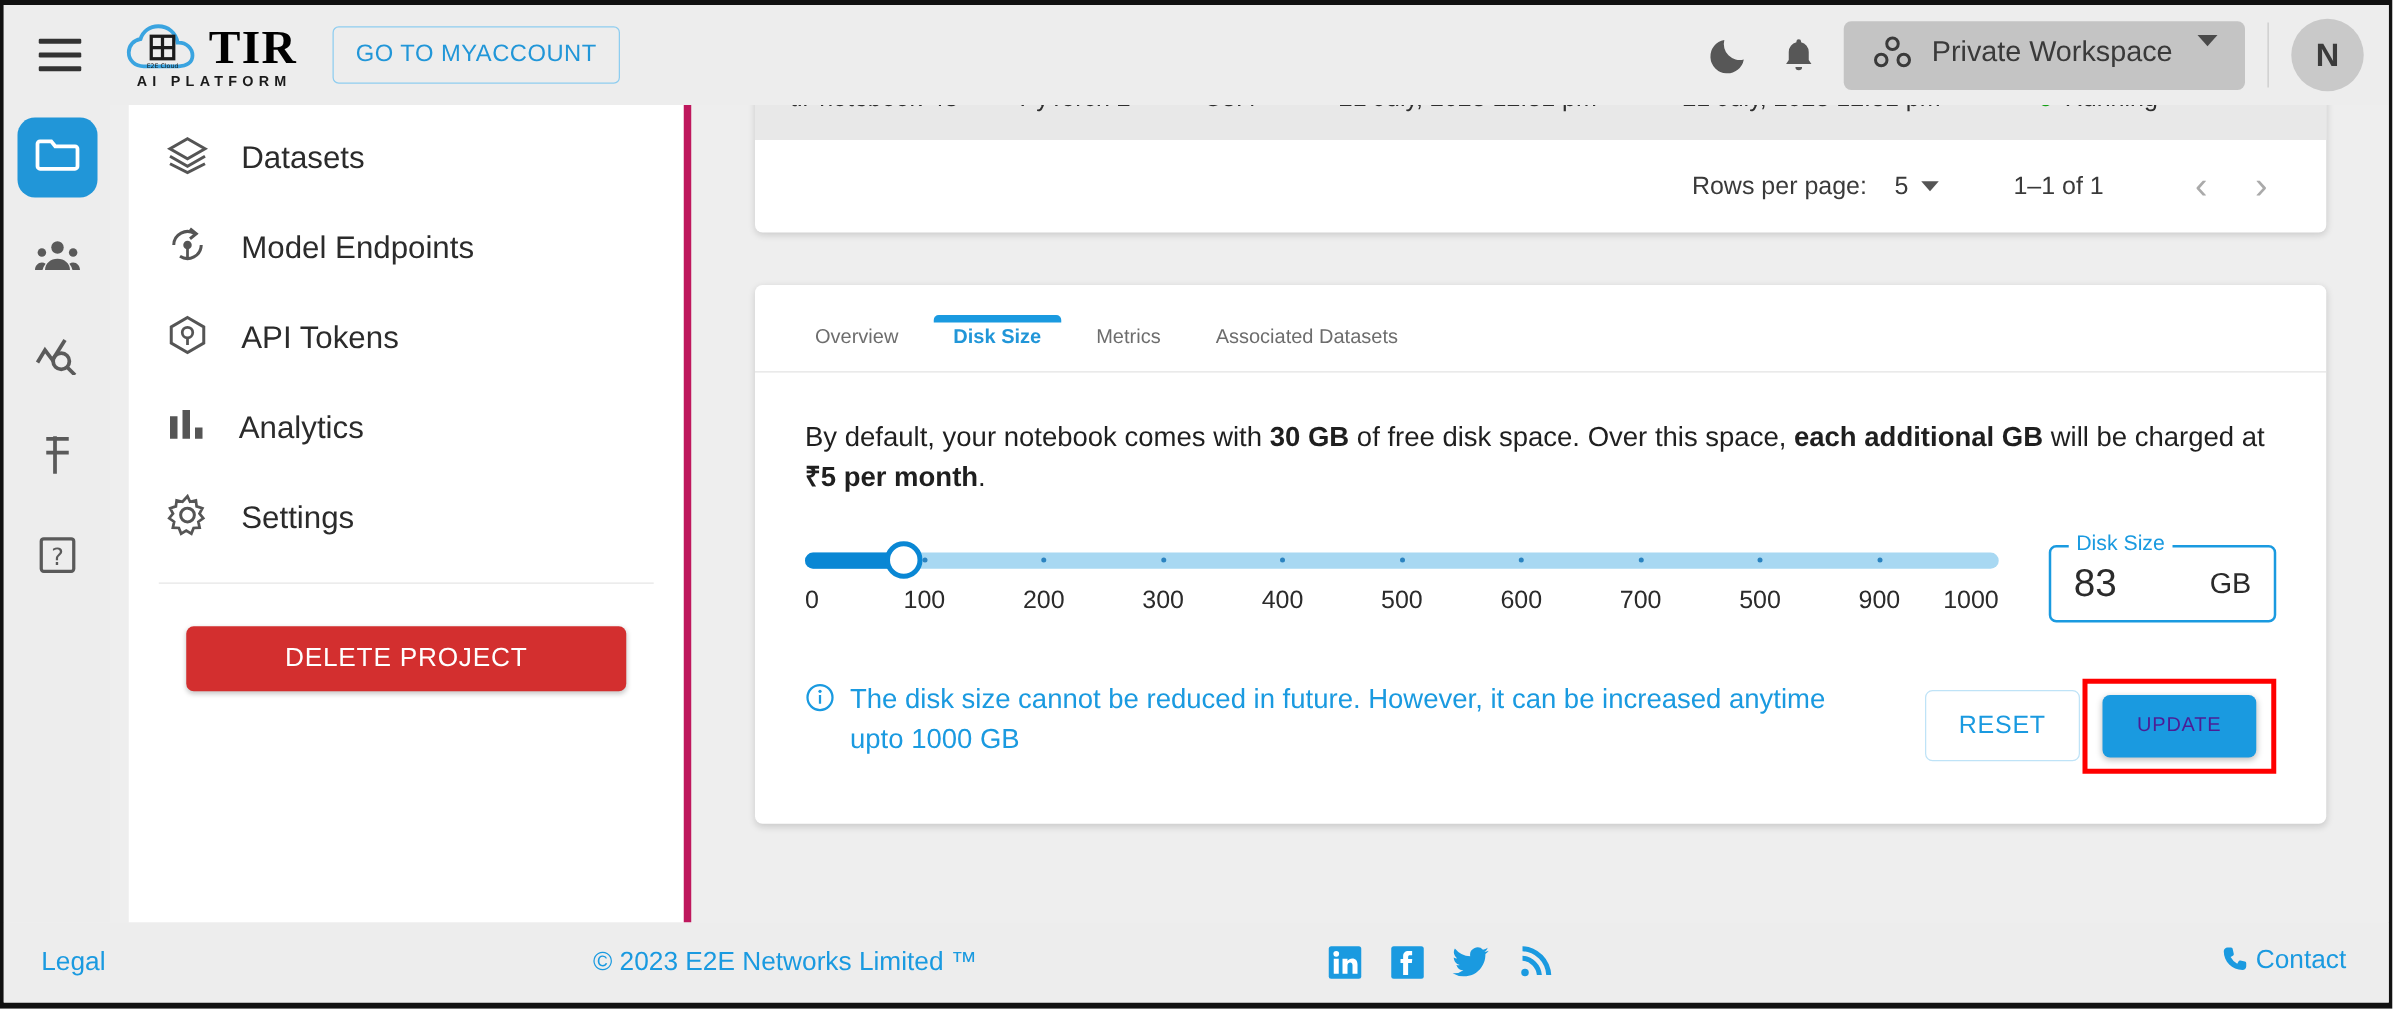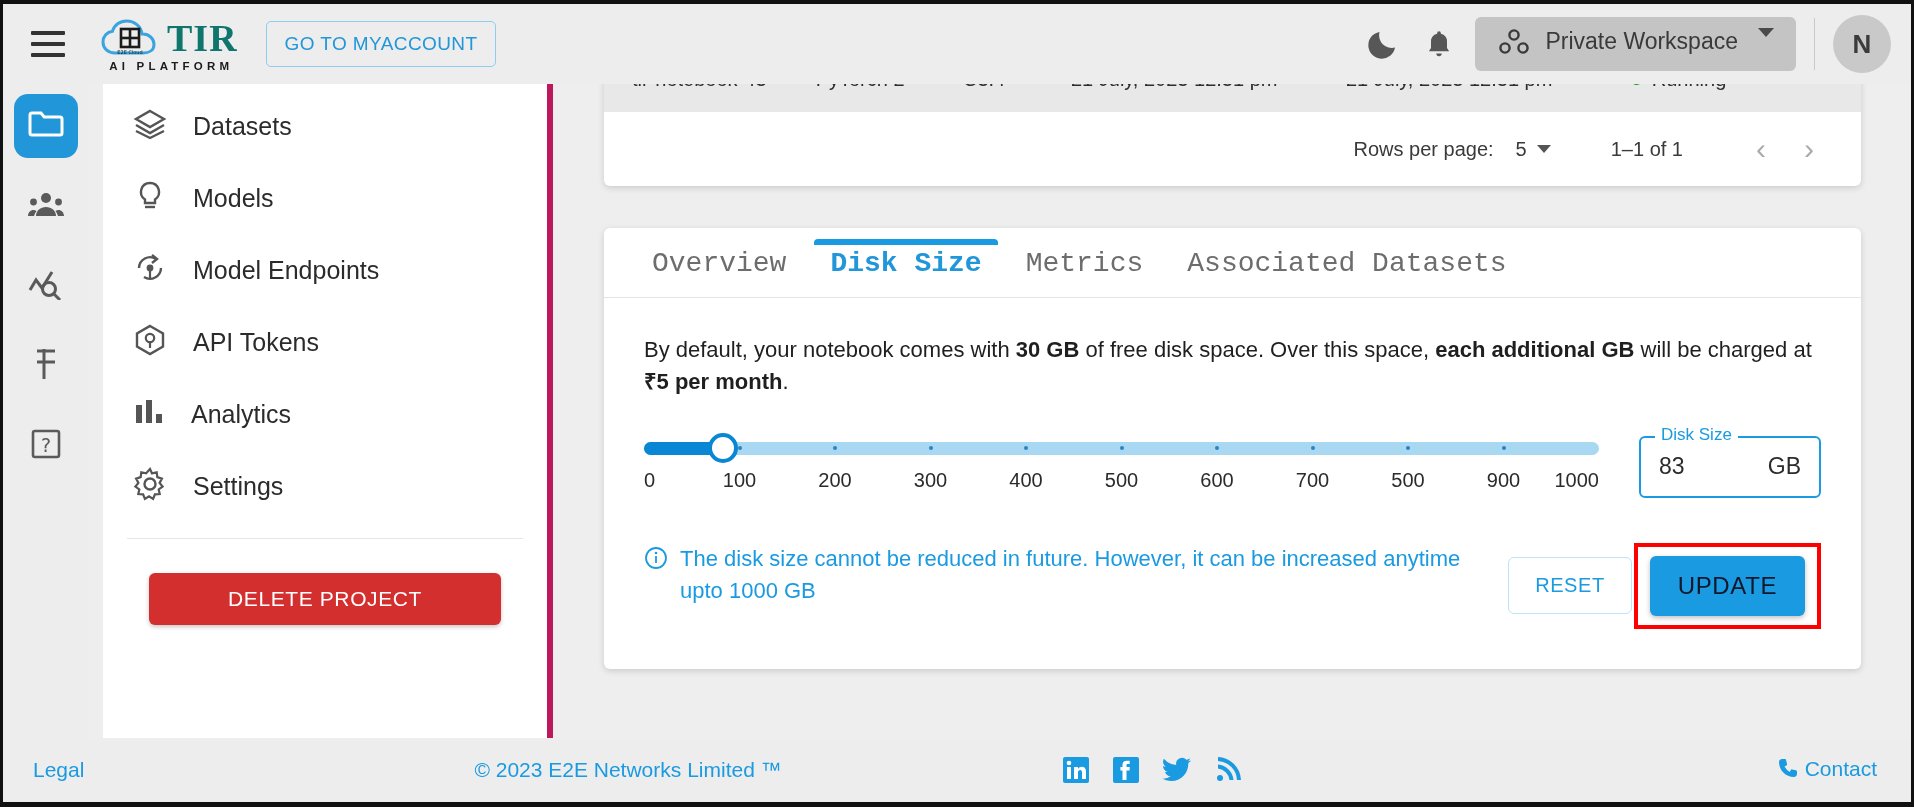"TIR" .brand-tir { color: #0f766e -> #000000 }
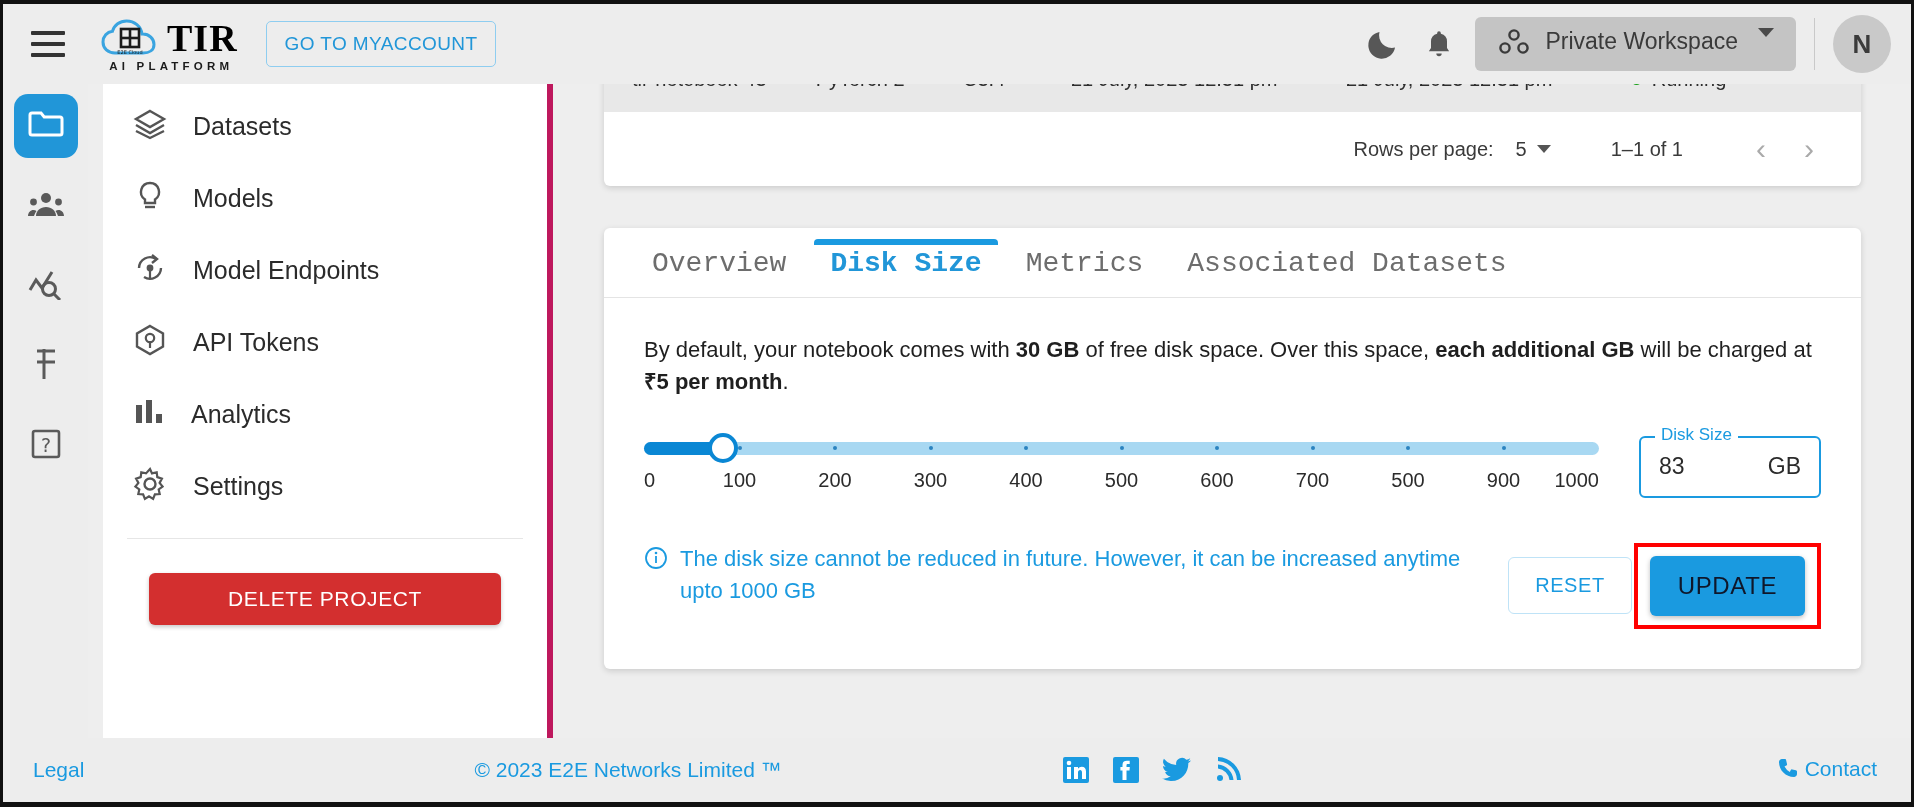"Models" div.nav-item { html: <div> <span> <svg> <path></path> <line></line> </svg> </span> <span>Models</span> </div> -> none }
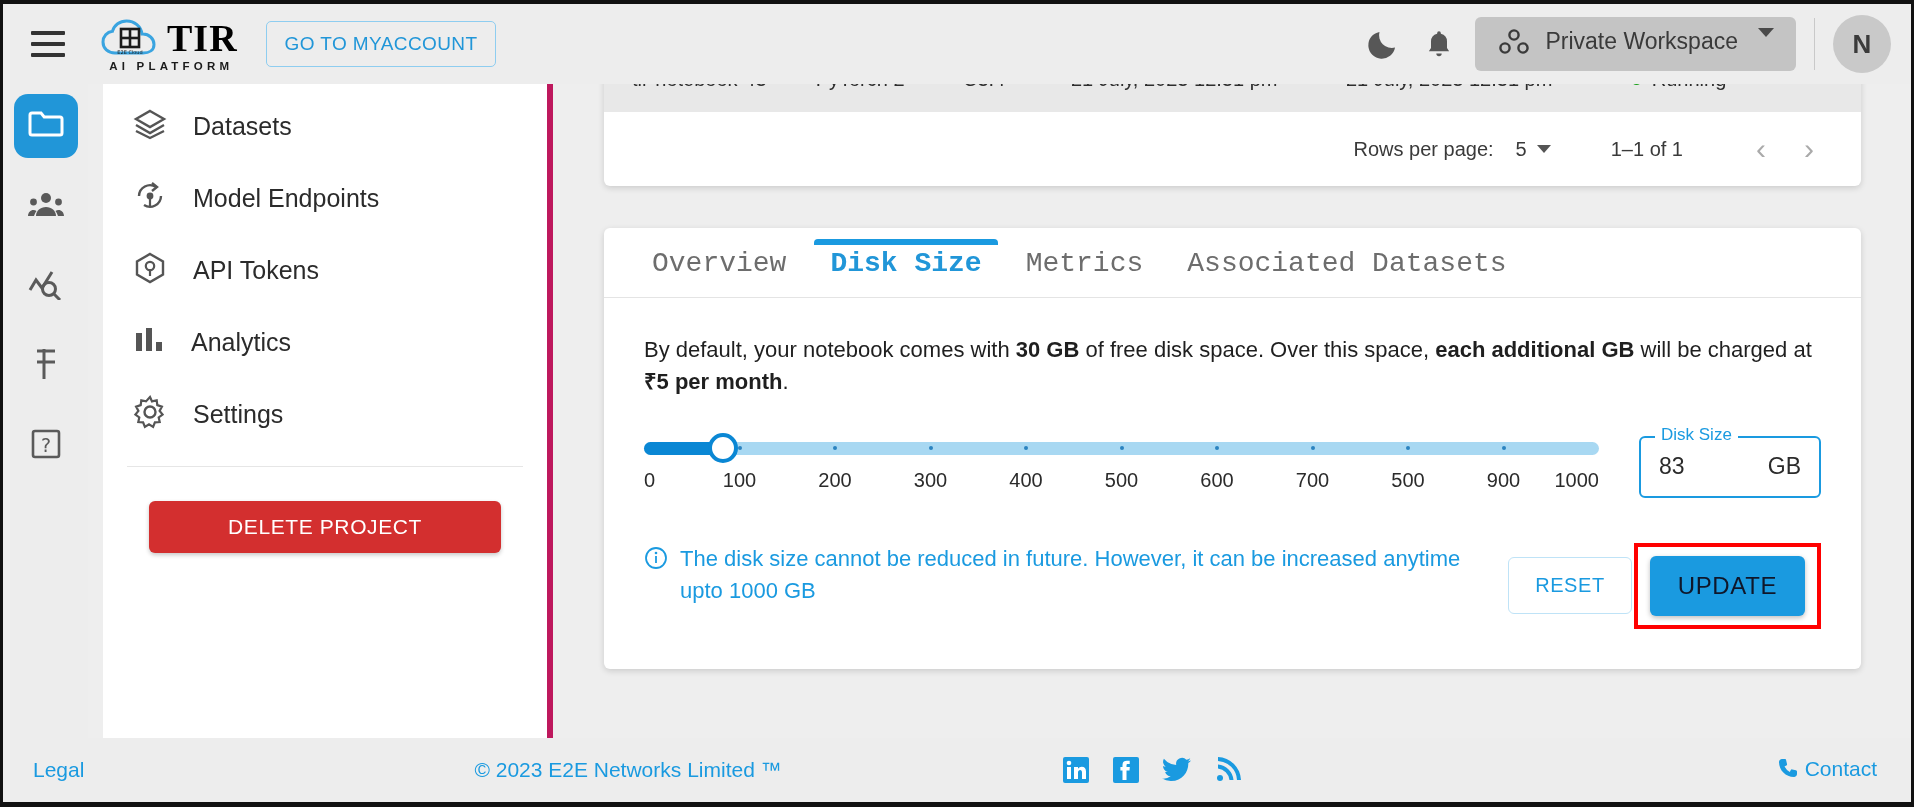"Overview" .tab { font-family: Liberation Mono, monospace -> none; font-size: 28px -> 16px }
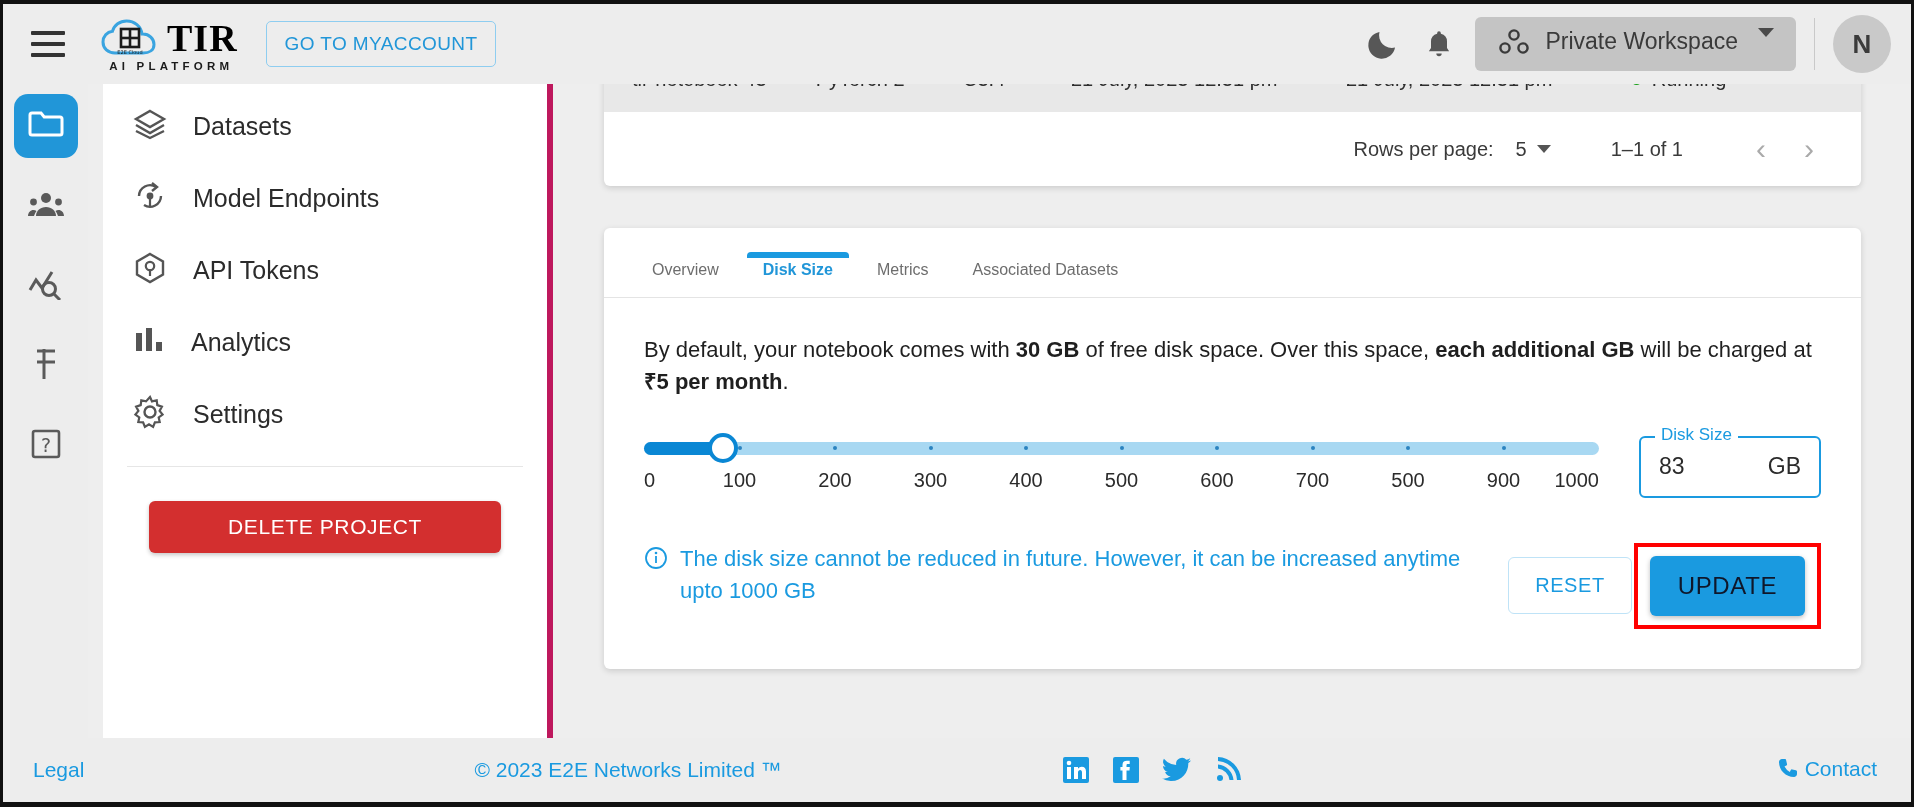"83" .disksize-field .val { font-size: 23px -> 31px }
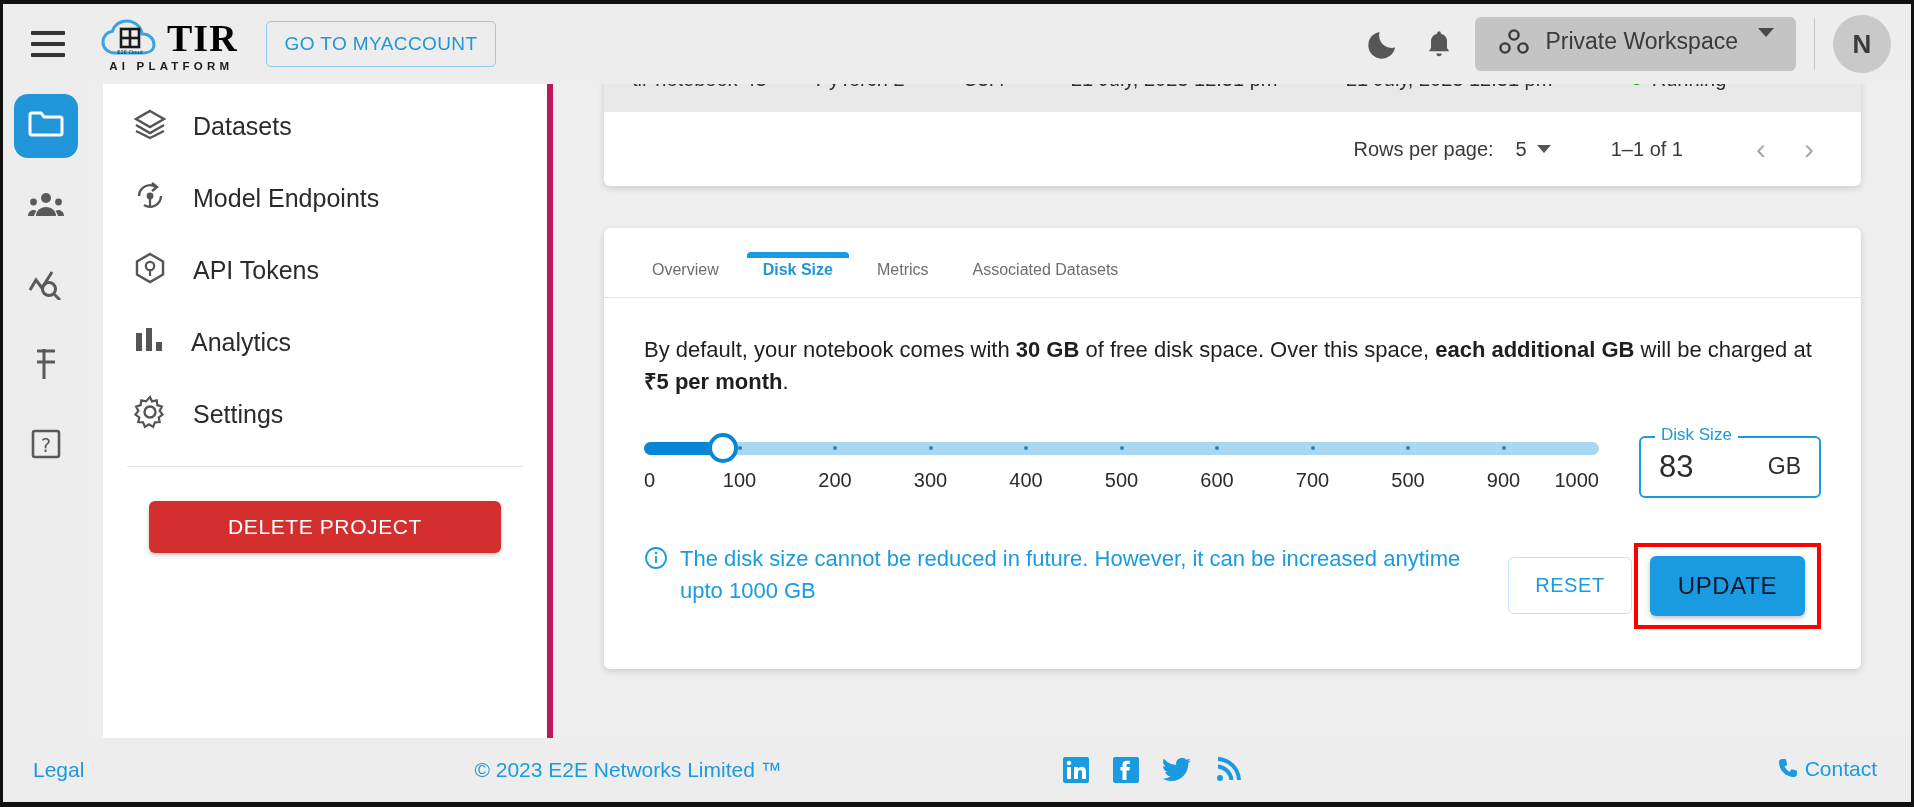"UPDATE" .update-btn { color: #0f172a -> #4c1d95; font-size: 24px -> 16px }
